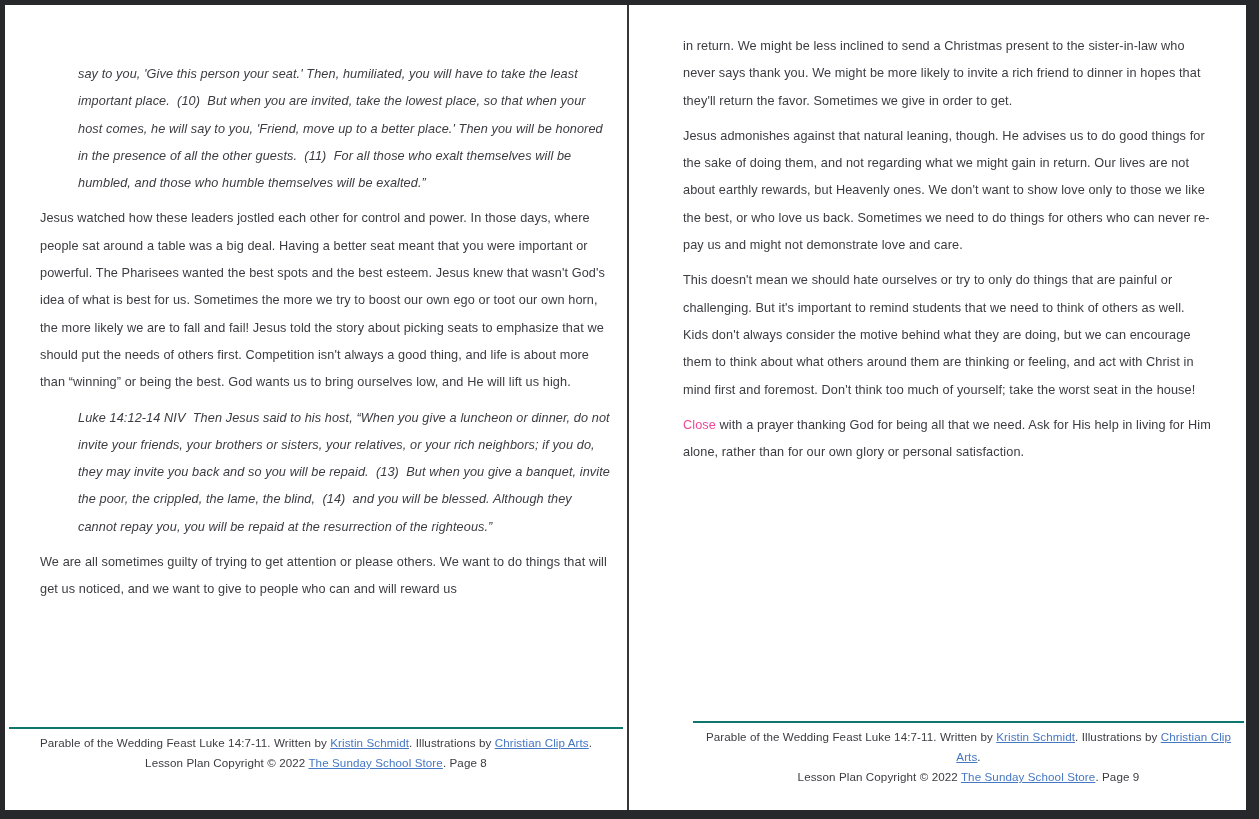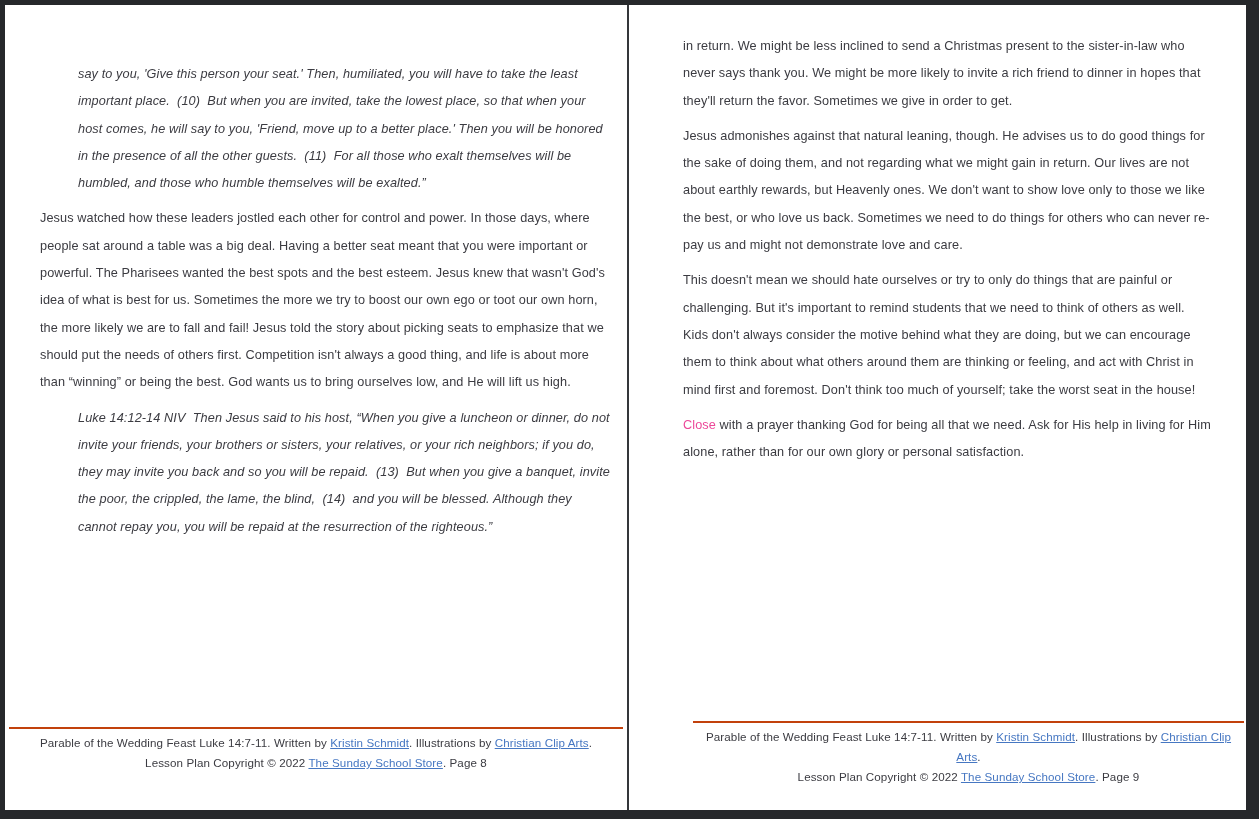"We are all sometimes guilty" p.para { html: none -> <p>We are all sometimes guilty of trying to get attention or please others. We want to do things that will get us noticed, and we want to give to people who can and will reward us</p> }
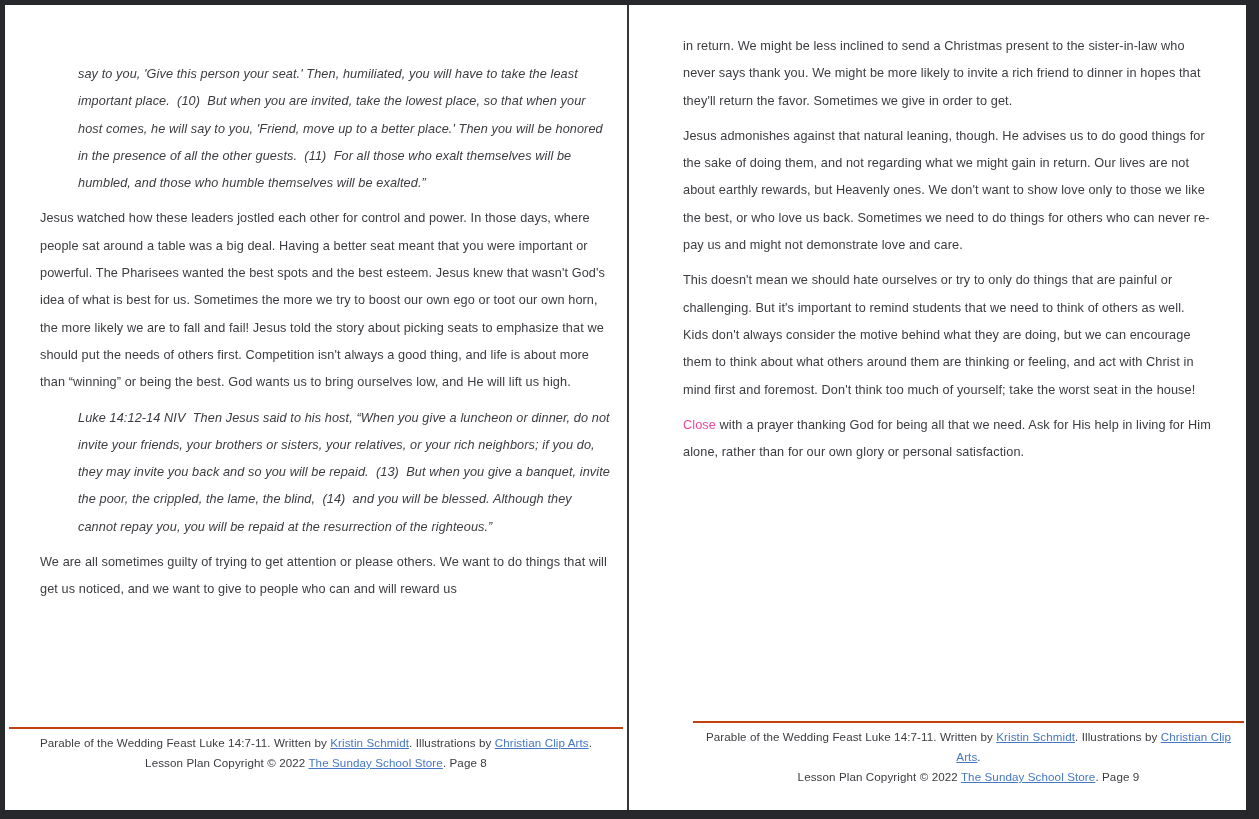"Parable of the Wedding Feast" .page-footer { border-top: 2px solid #c2410c -> 2px solid #0f766e }
